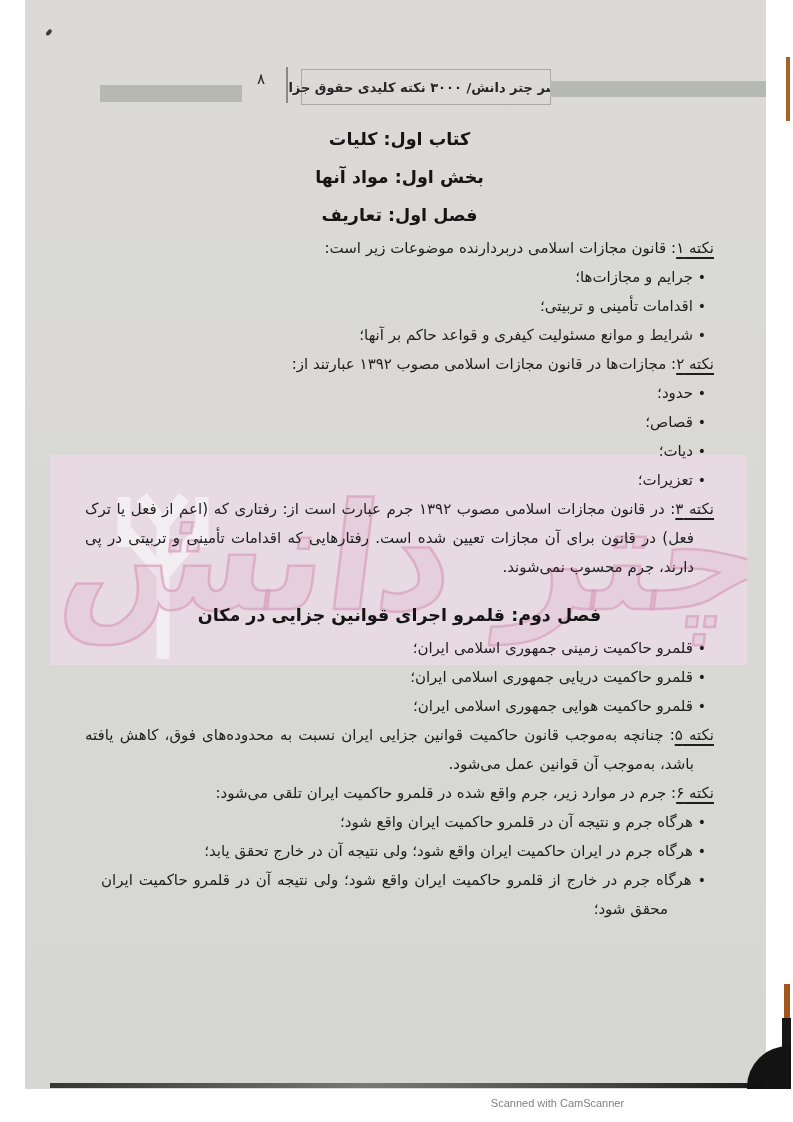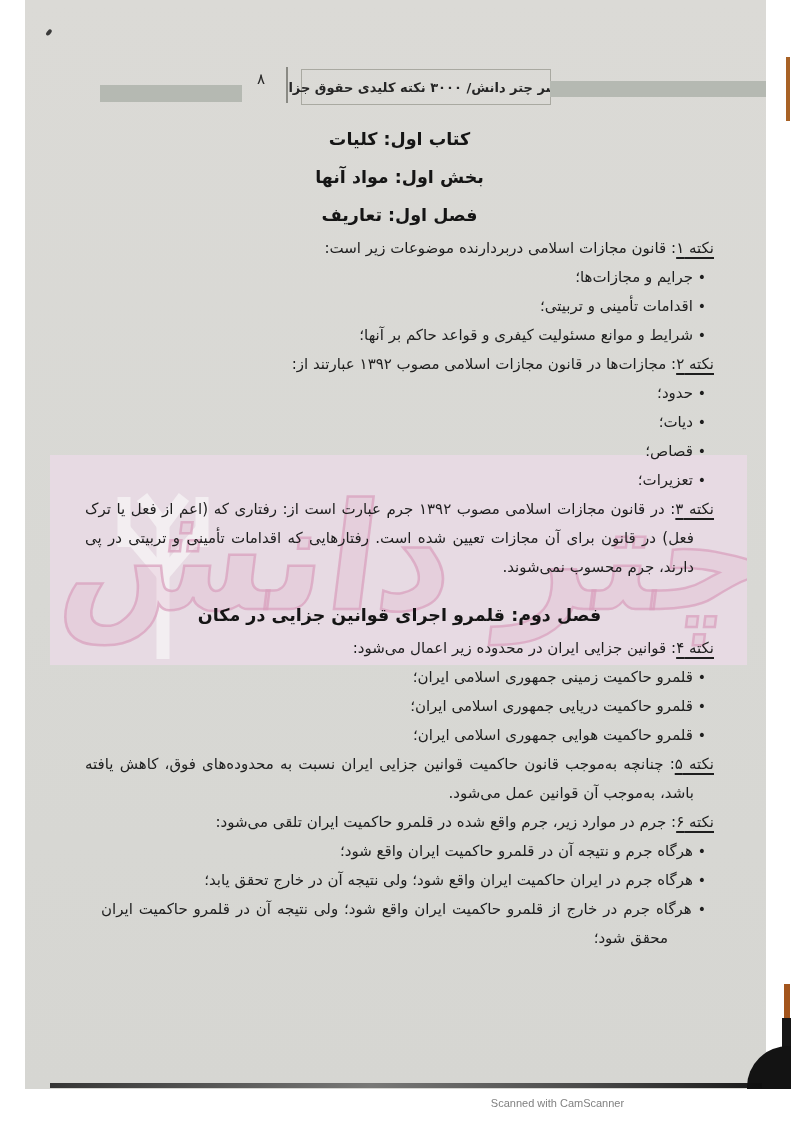"• دیات؛" div.bullet { order: before "• قصاص؛" -> after "• قصاص؛" }
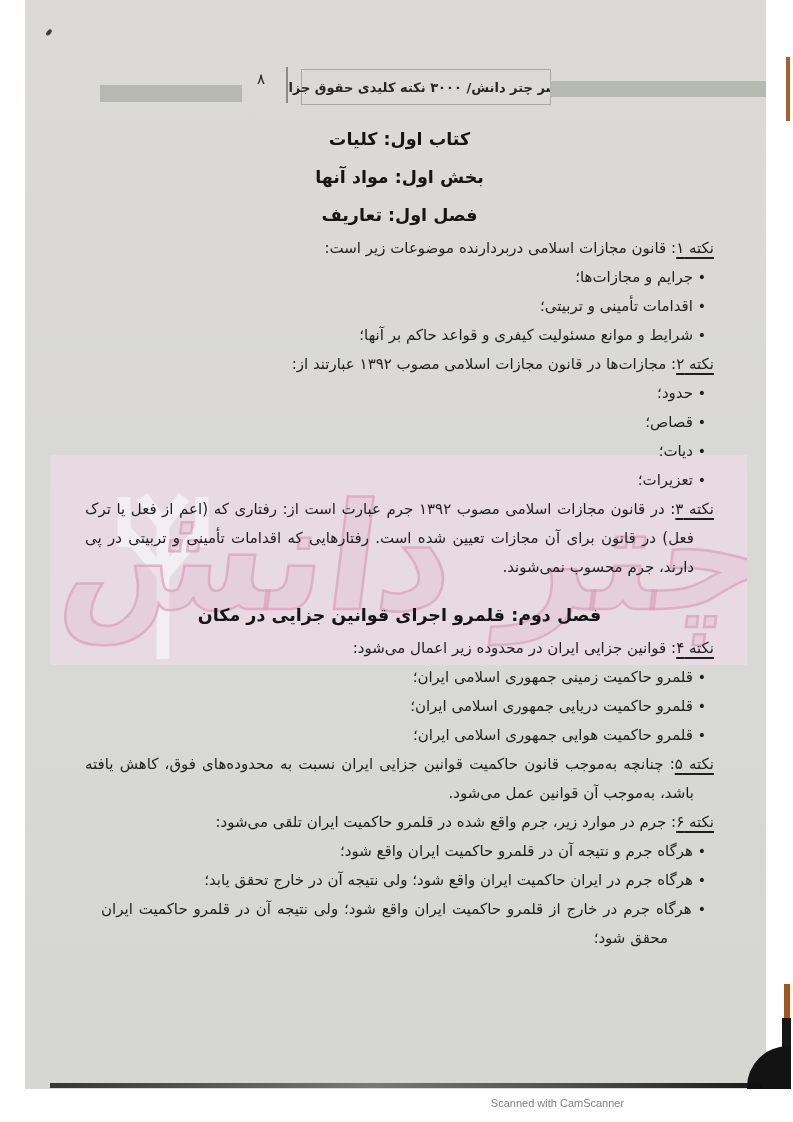"نکته ۴: قوانین جزایی ایران" div.note { html: <div><span><span>نکته ۴</span><span>:</span></span> <span>قوانین جزایی ایران در محدوده زیر اعمال می‌شود:</span></div> -> none }
